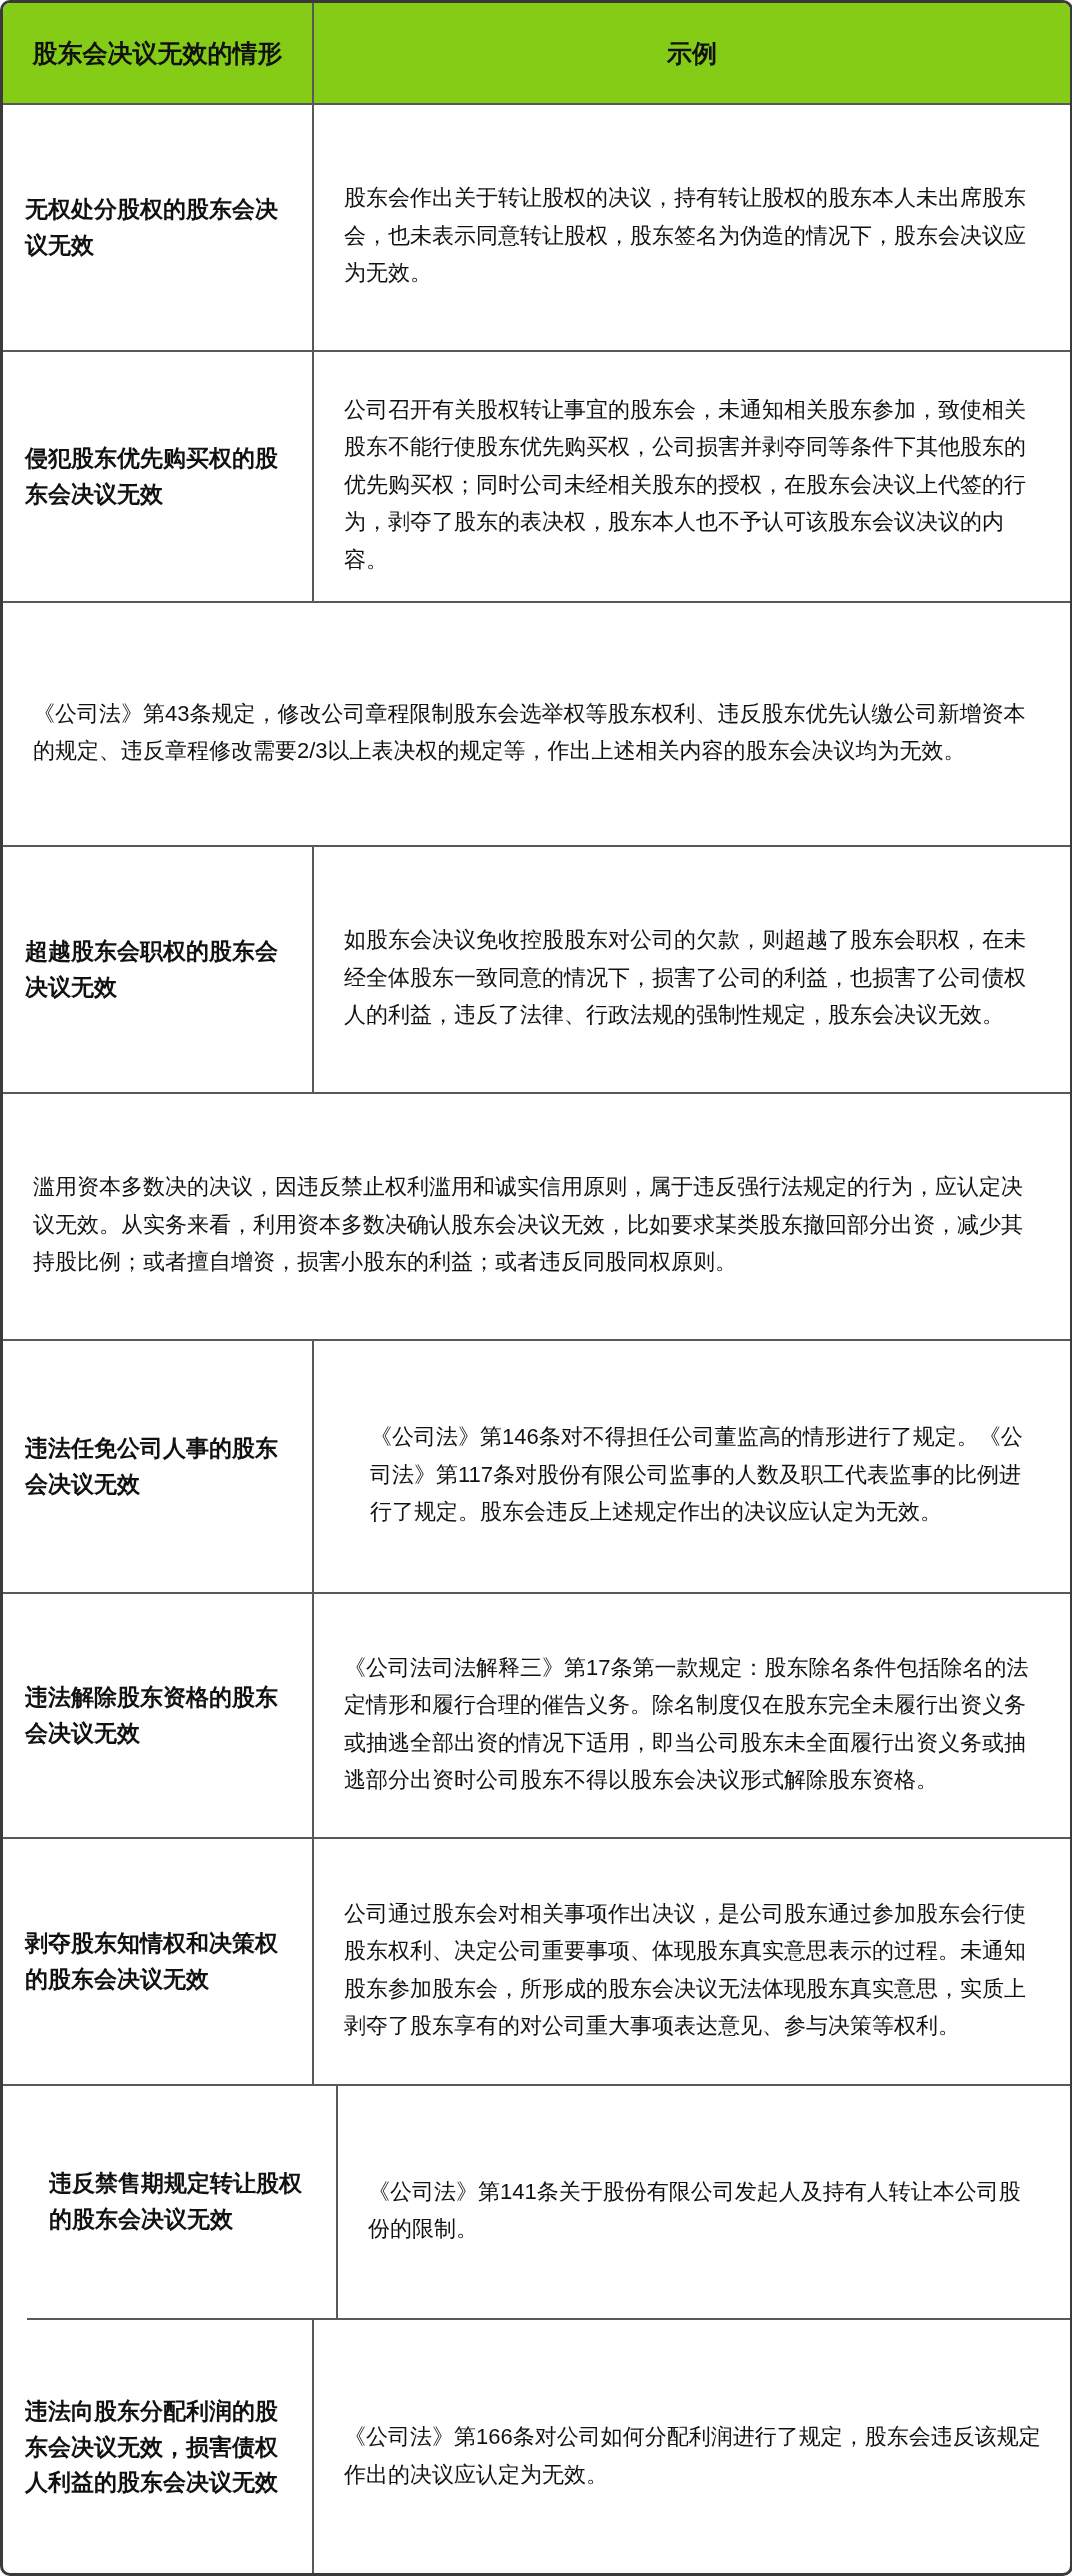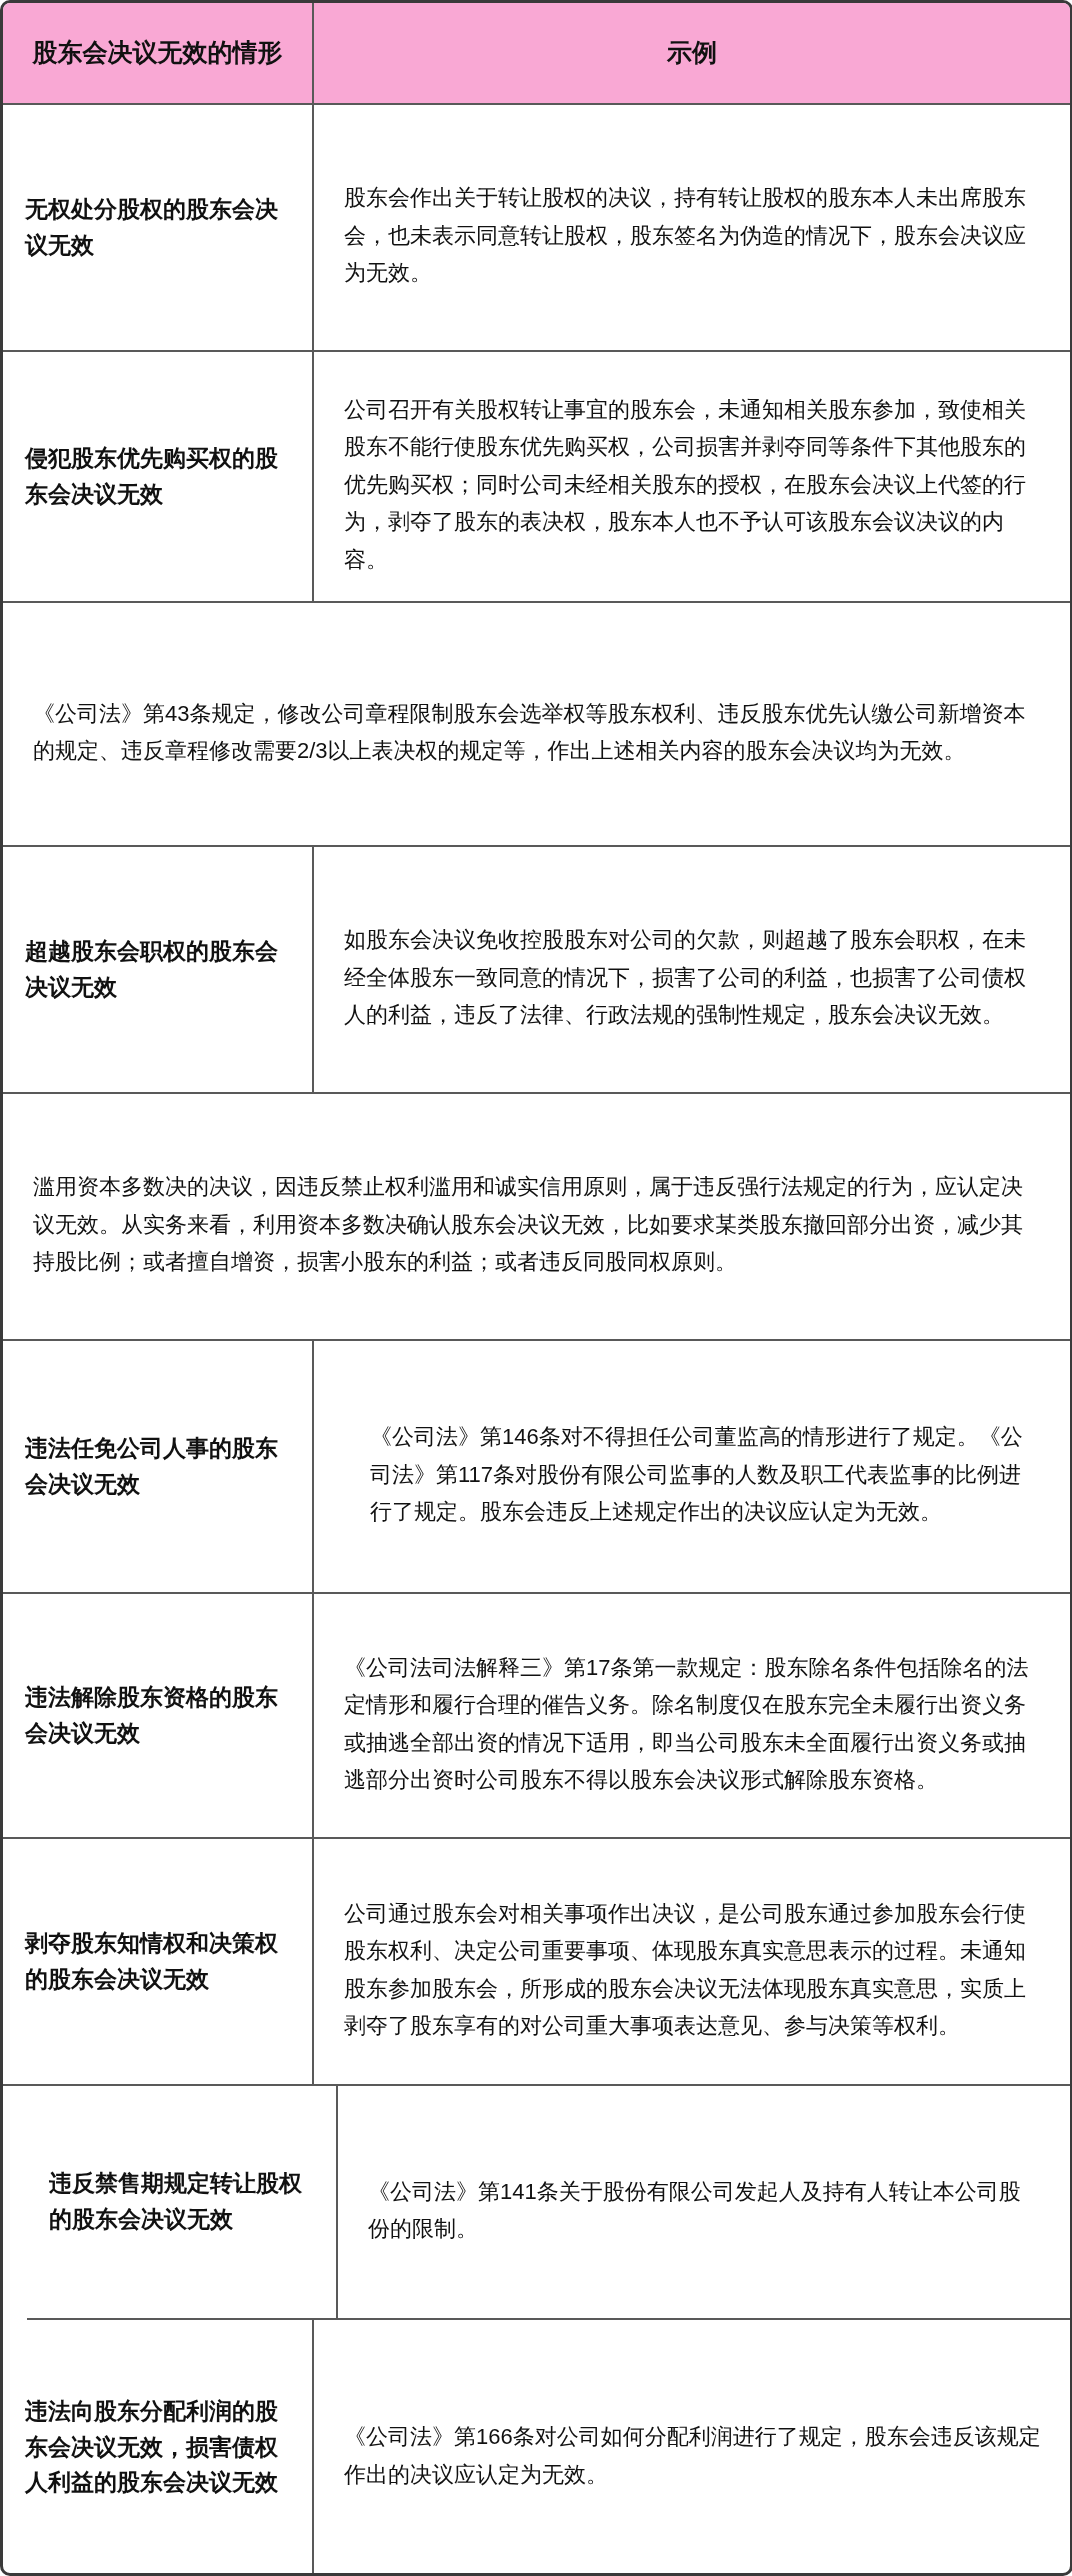"股东会决议无效的情形" .header-row { background: #f9a8d4 -> #84cc16; font-family: Liberation Serif, serif -> none }
